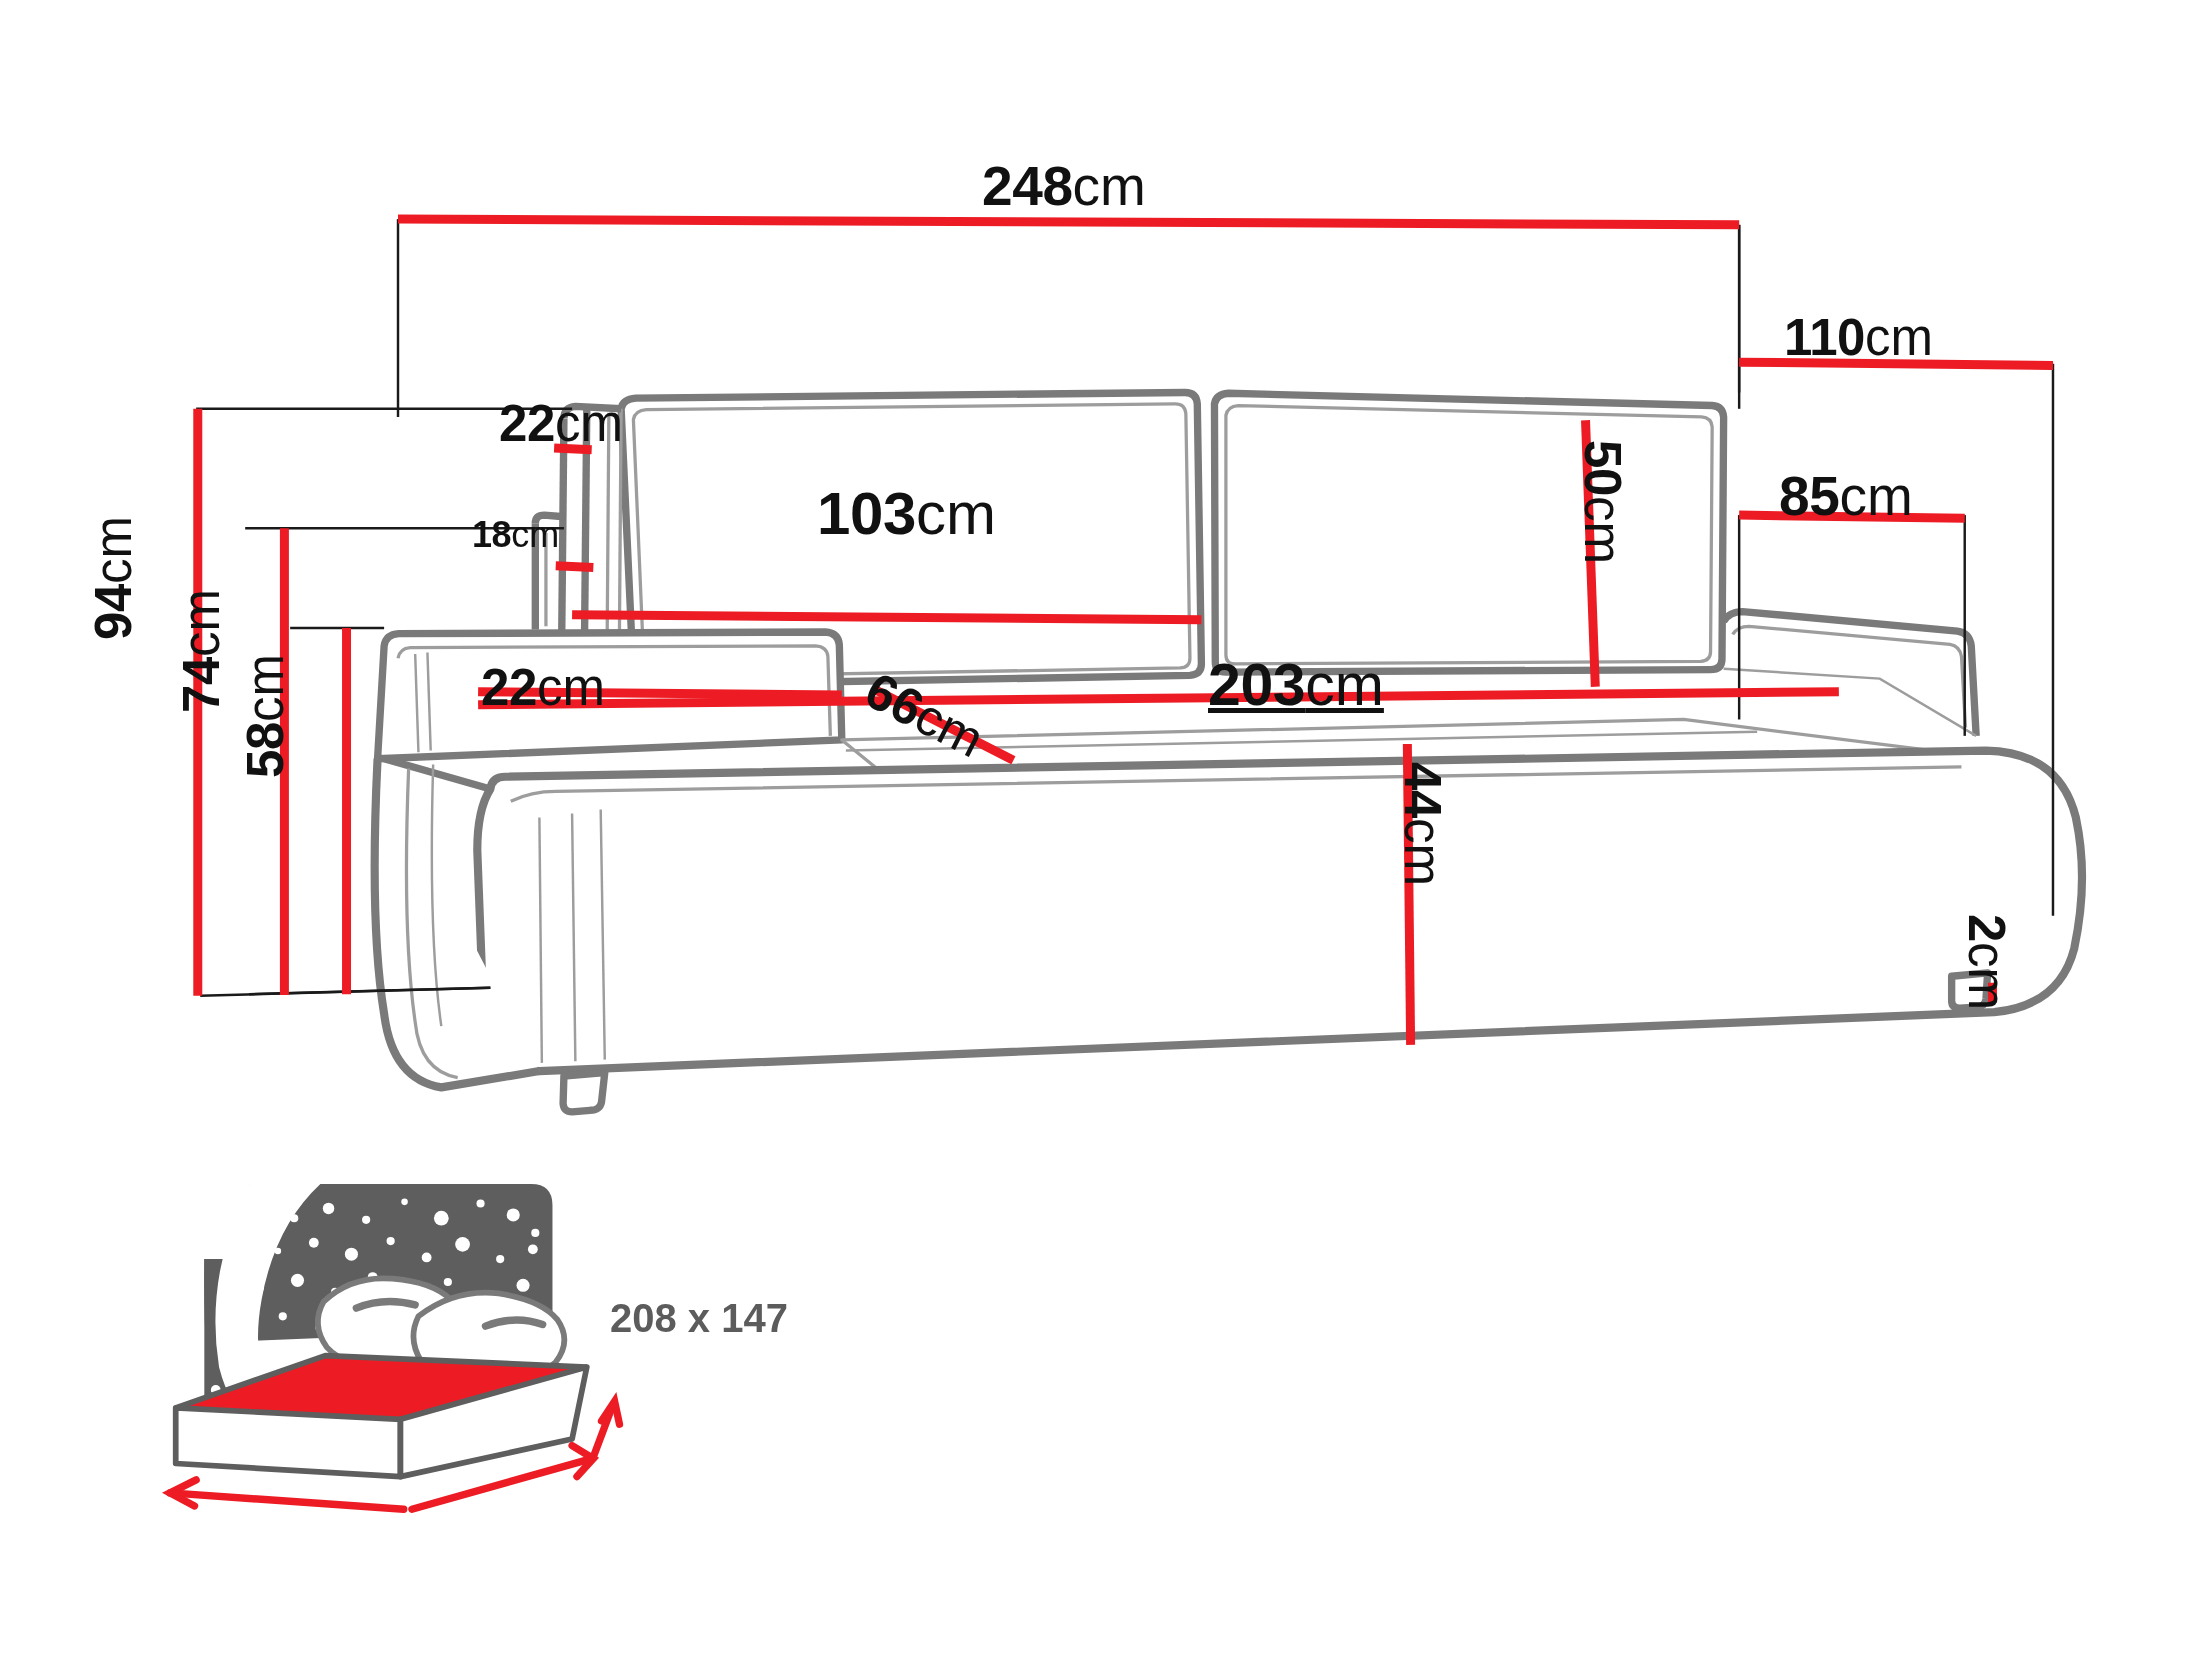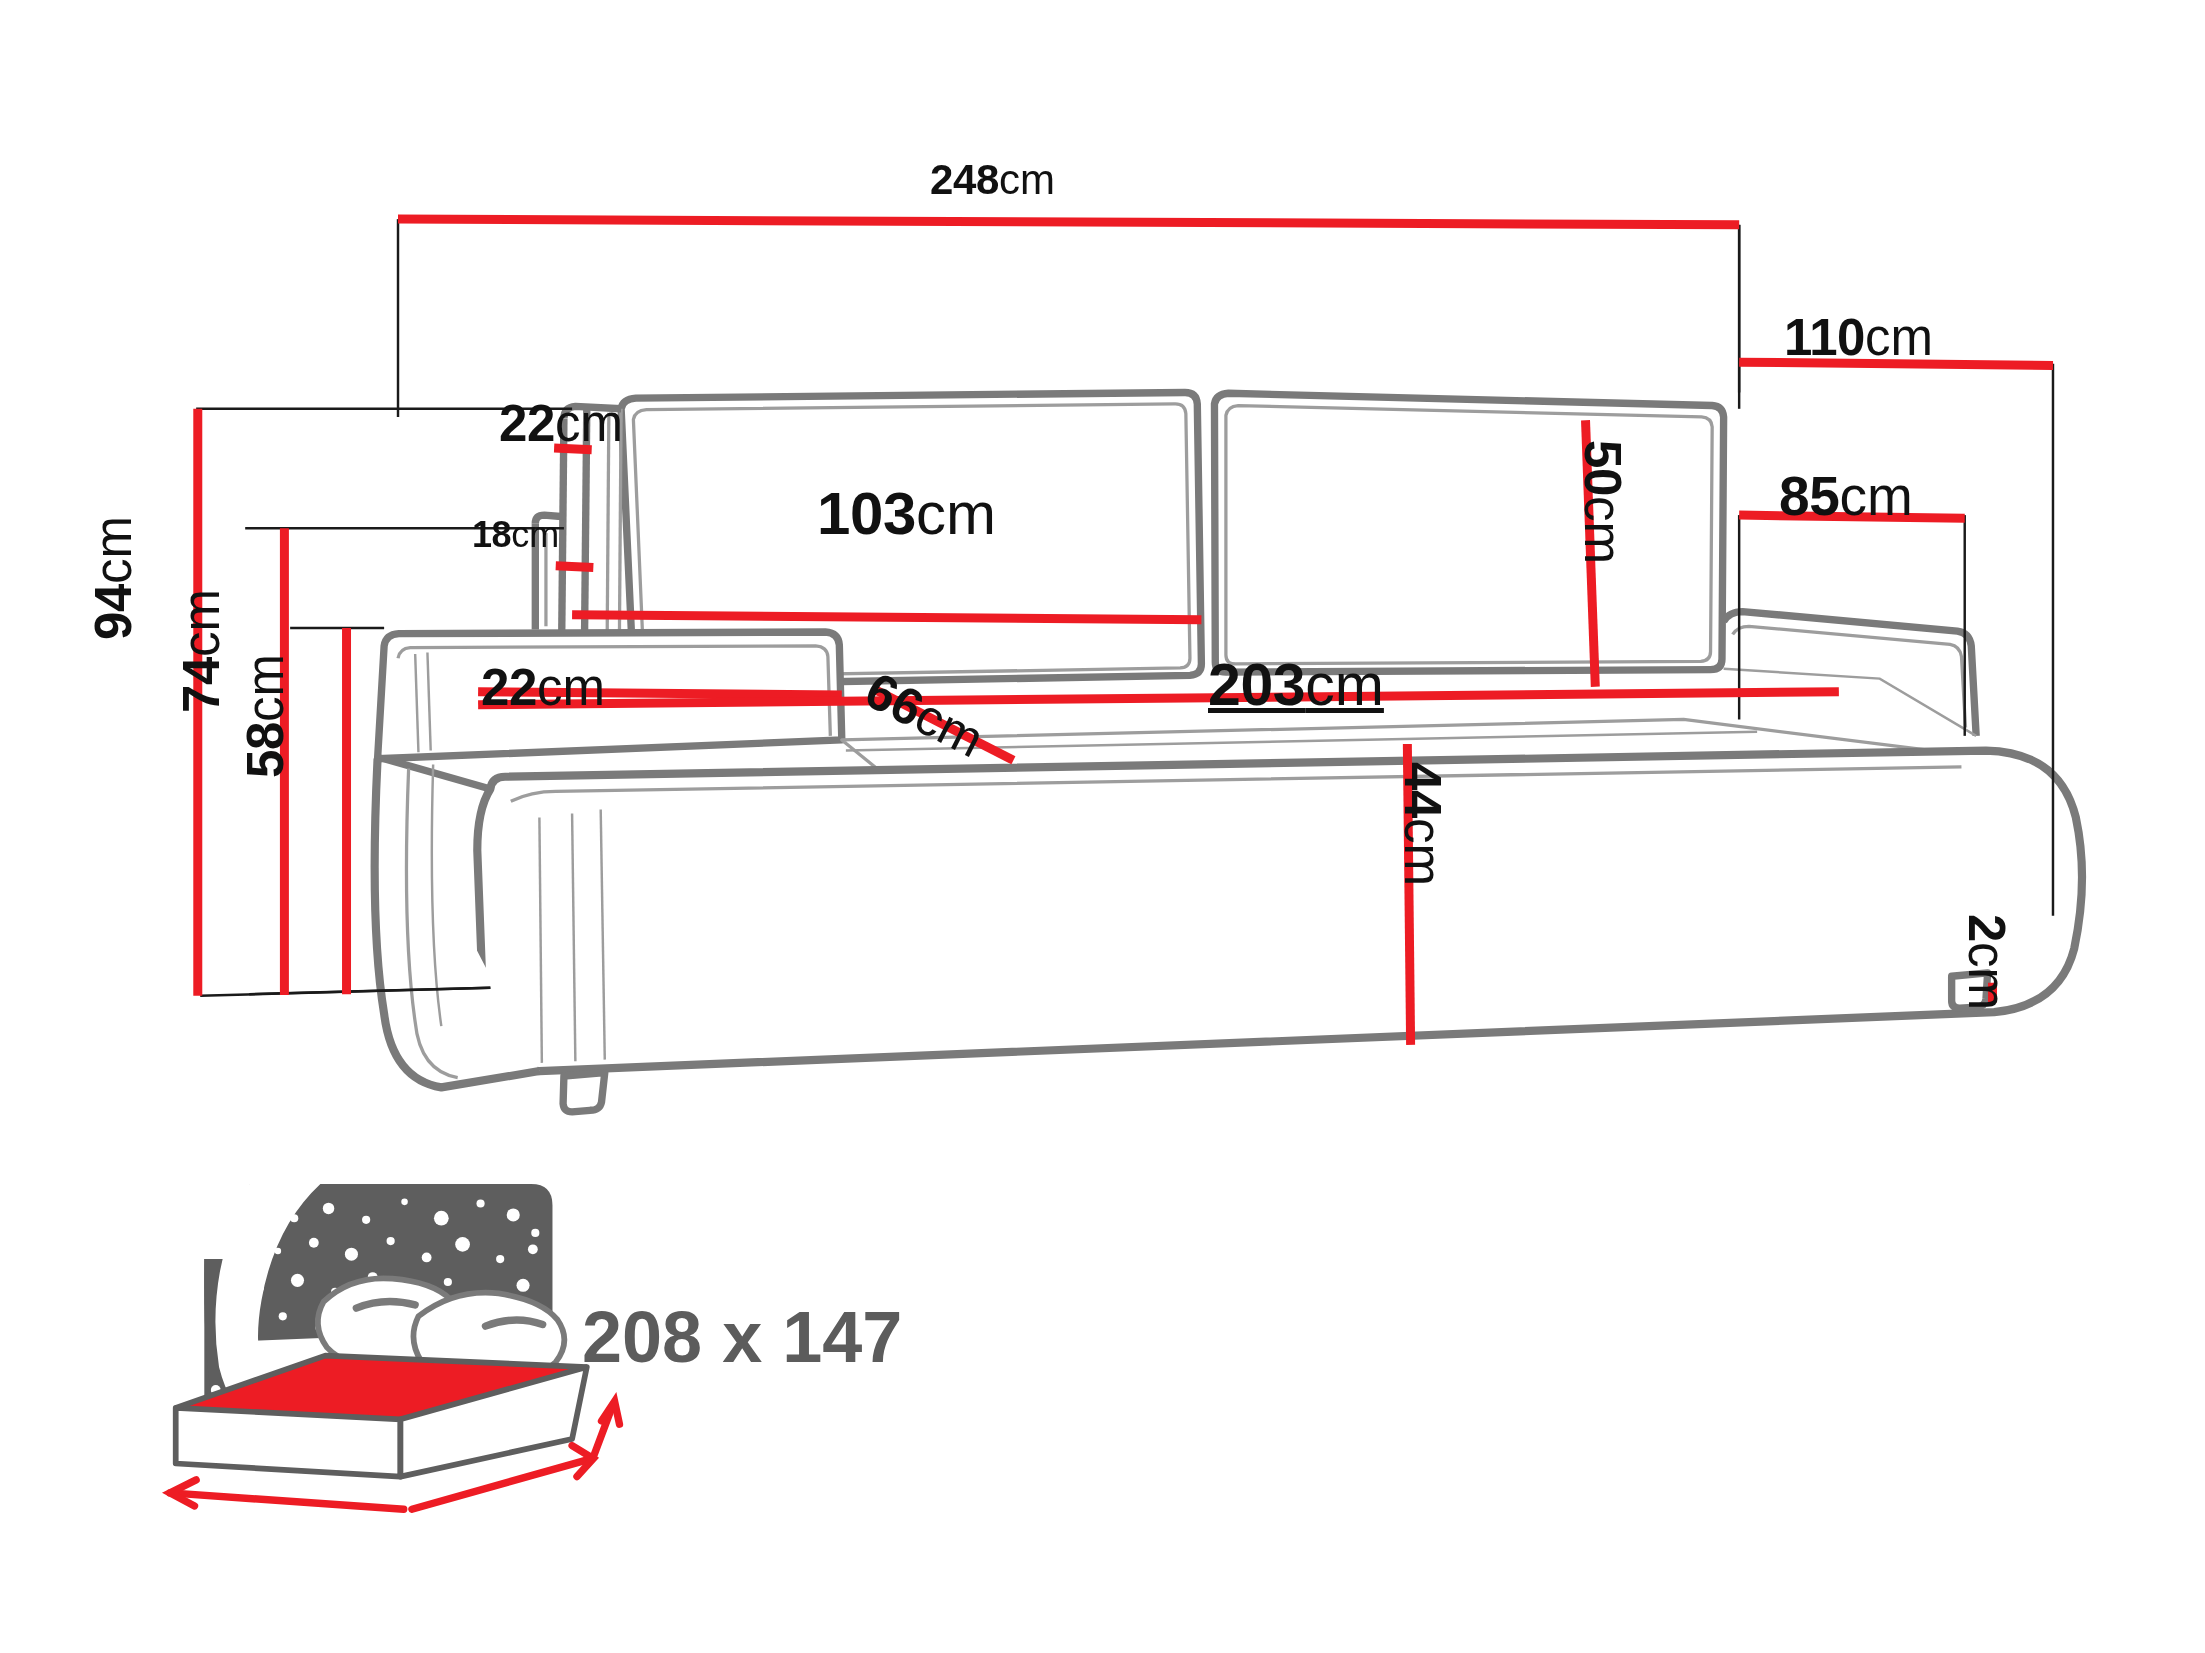"248cm" div.dimlabel { font-size: 42px -> 55px; left: 930px -> 982px }
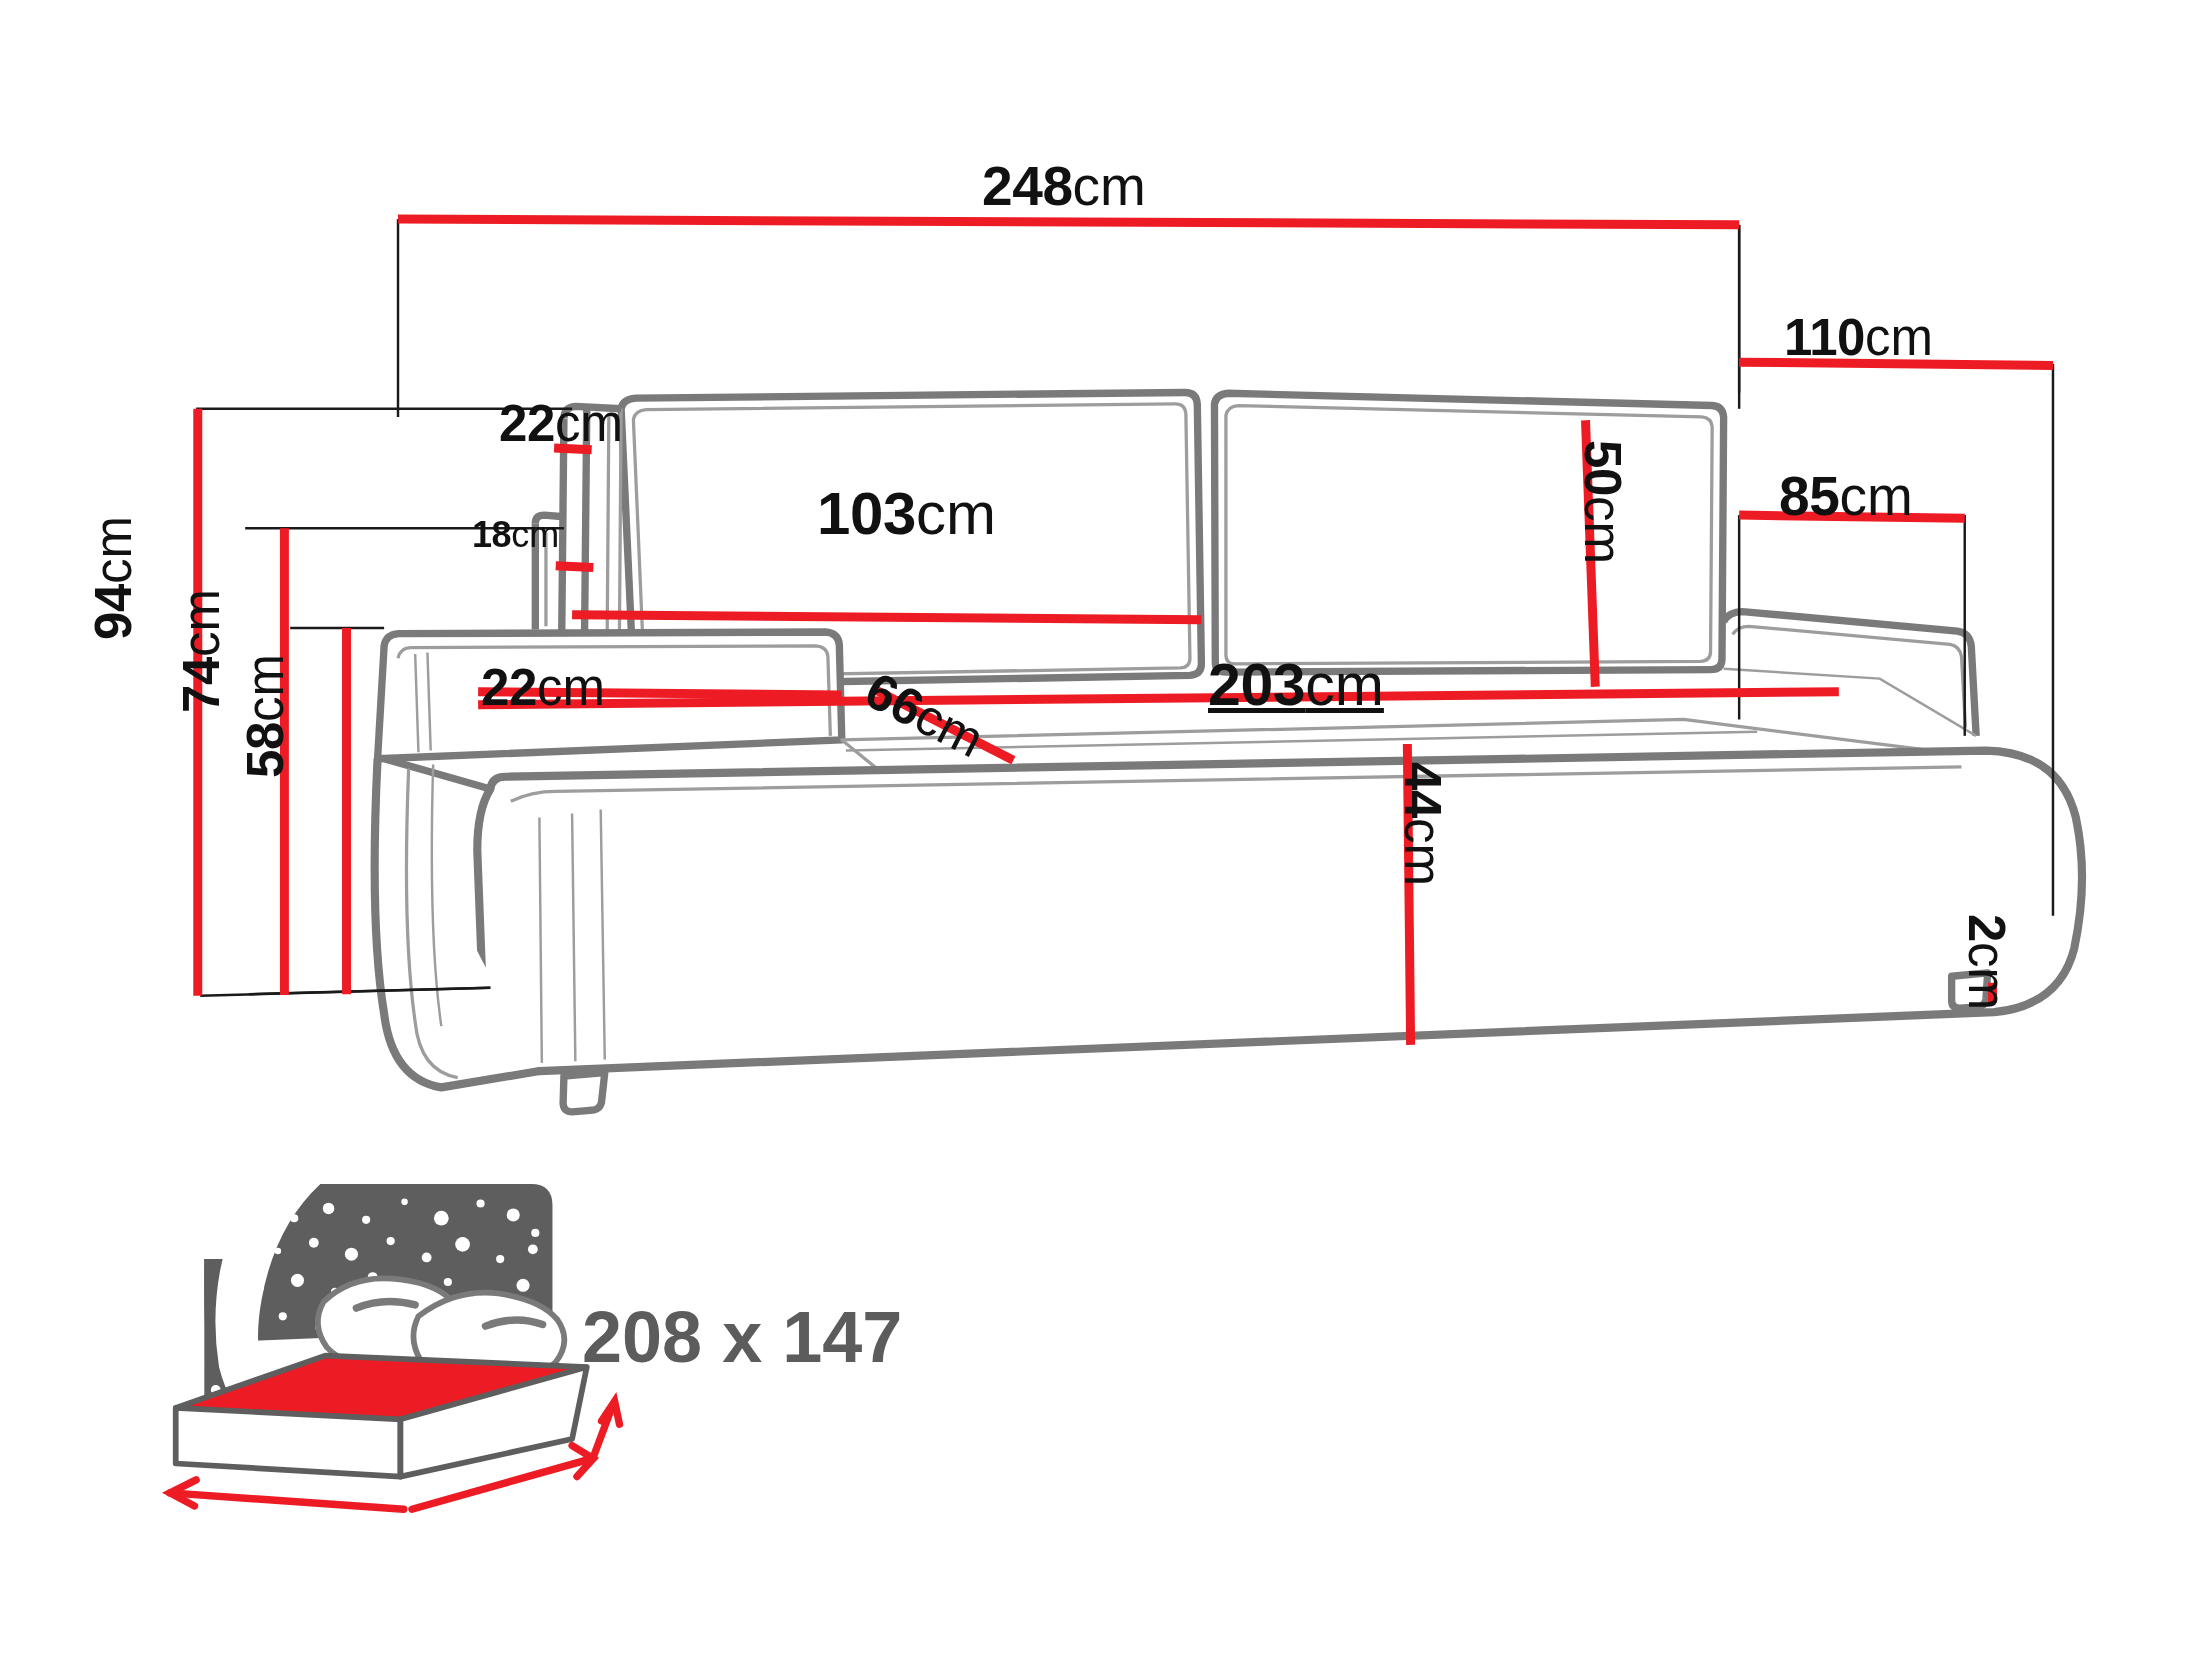"208 x 147" div.bedlabel { font-size: 72px -> 40px; left: 582px -> 610px }
